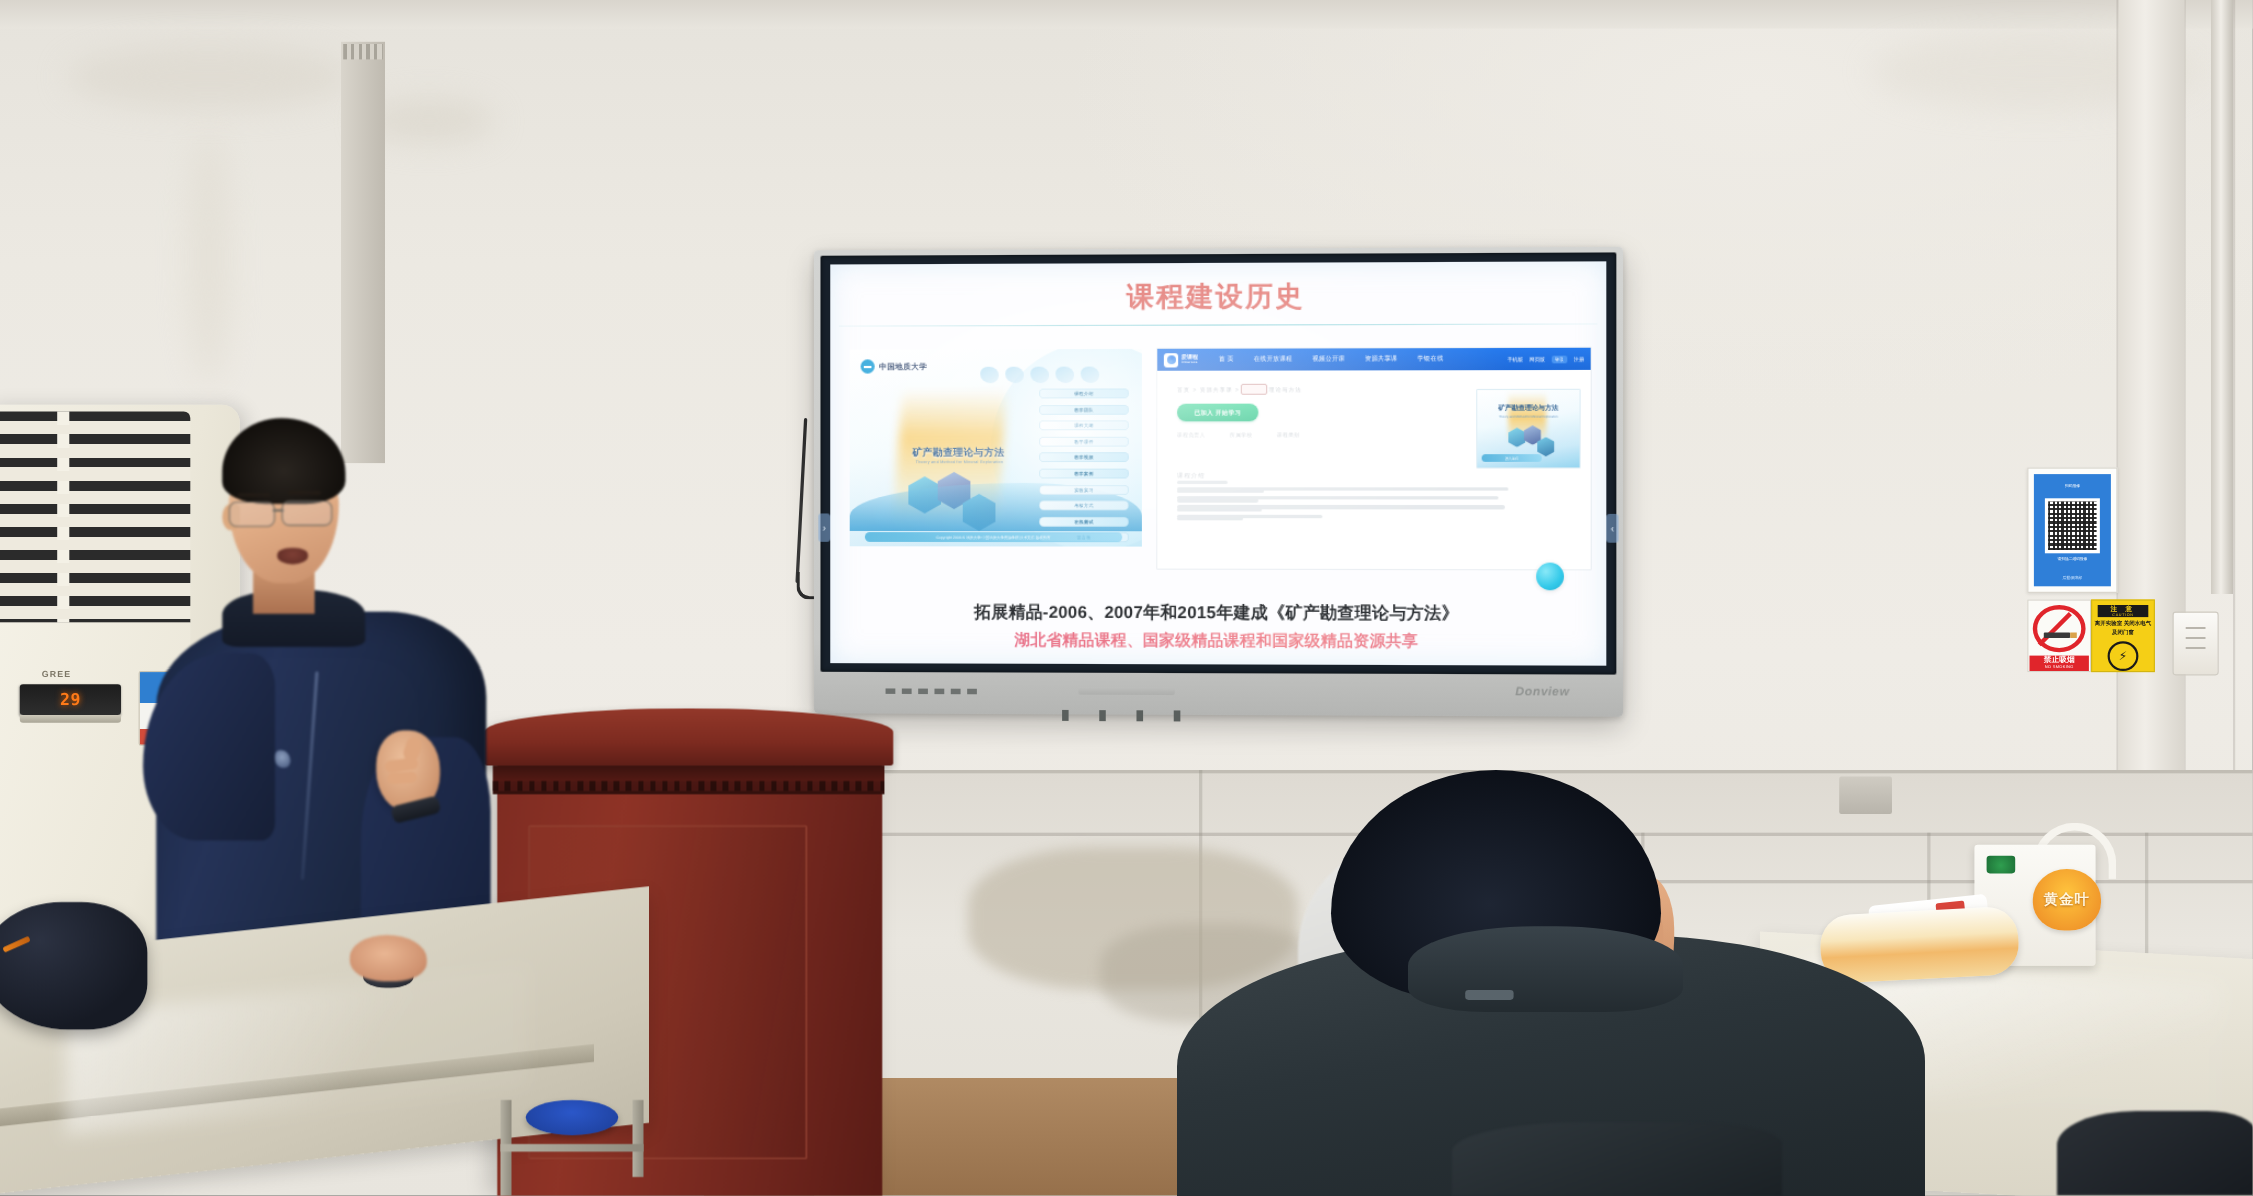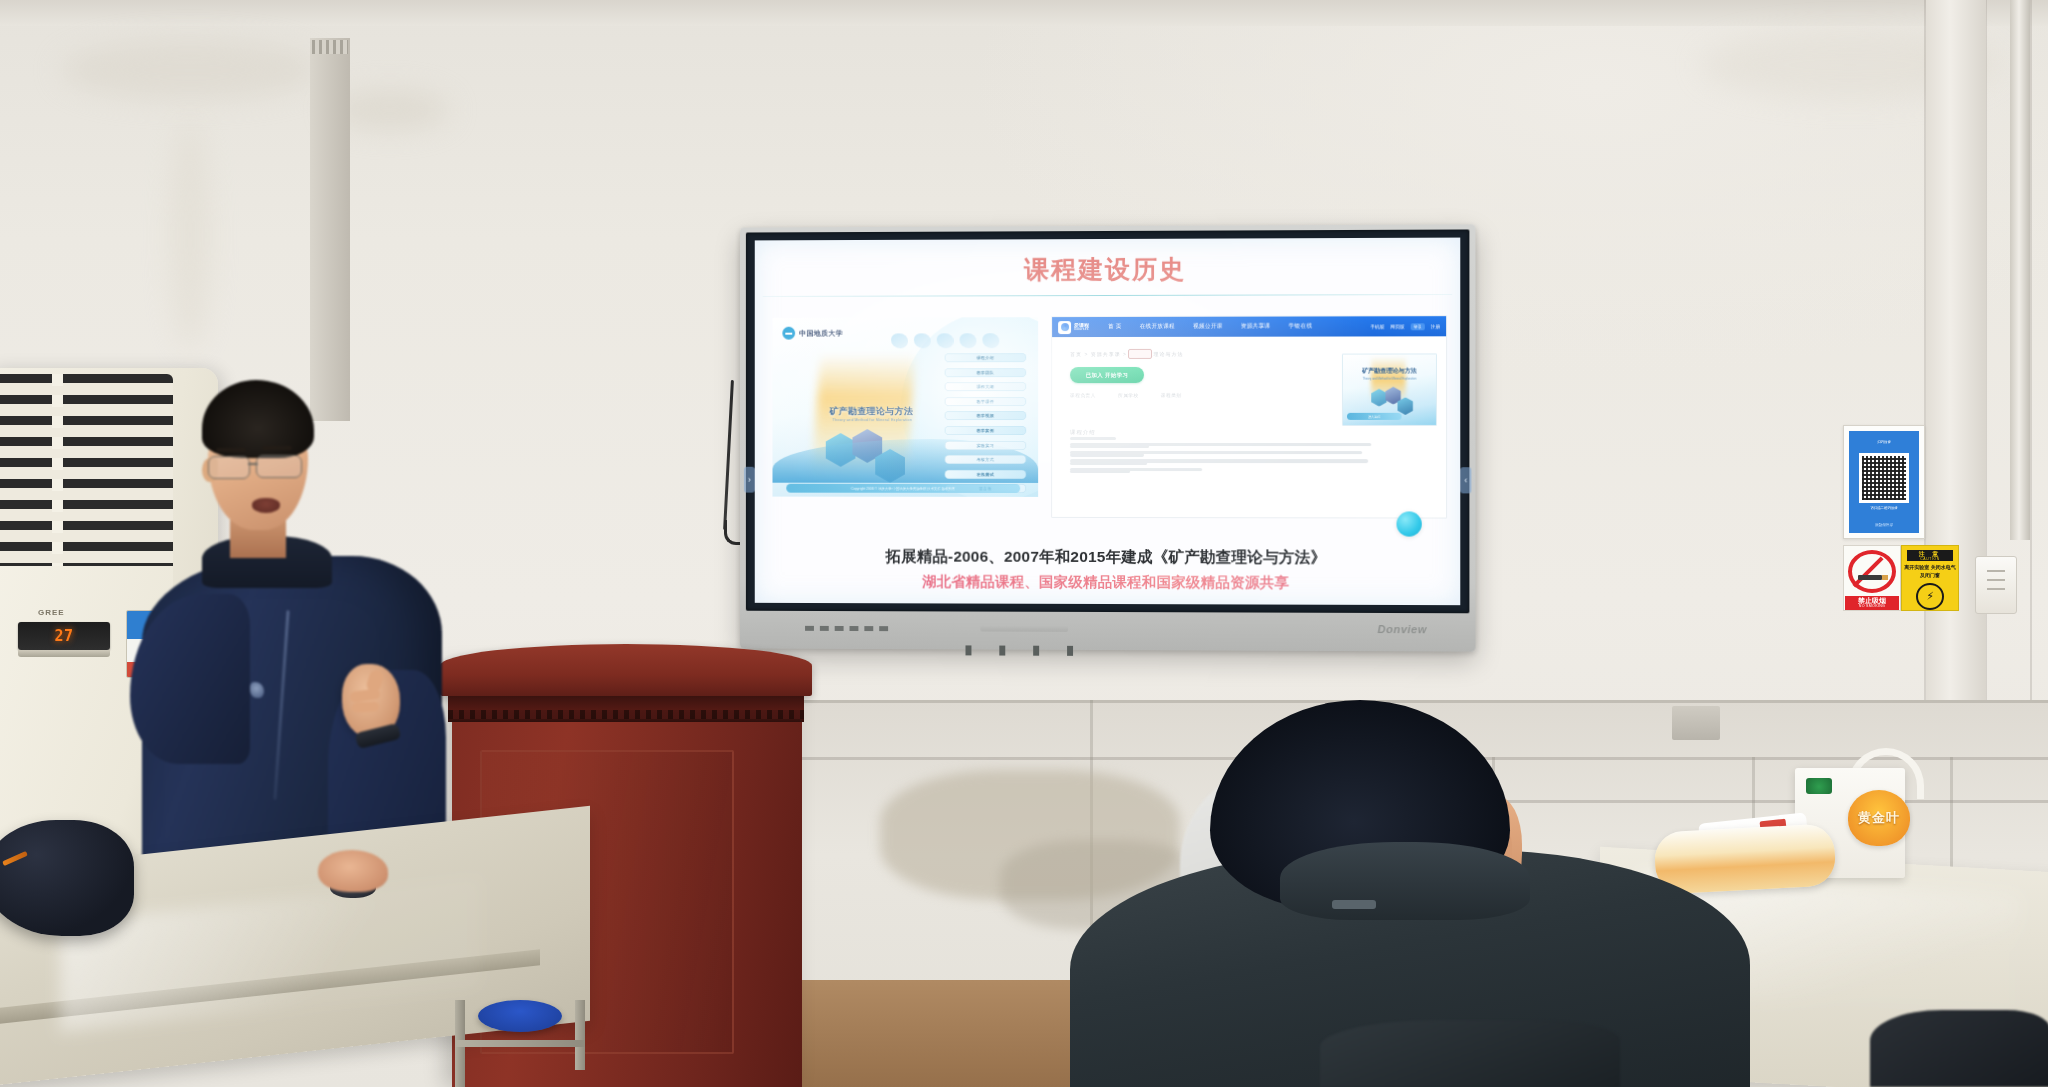"27" span.ac-temp { text: 27 -> 29 }
